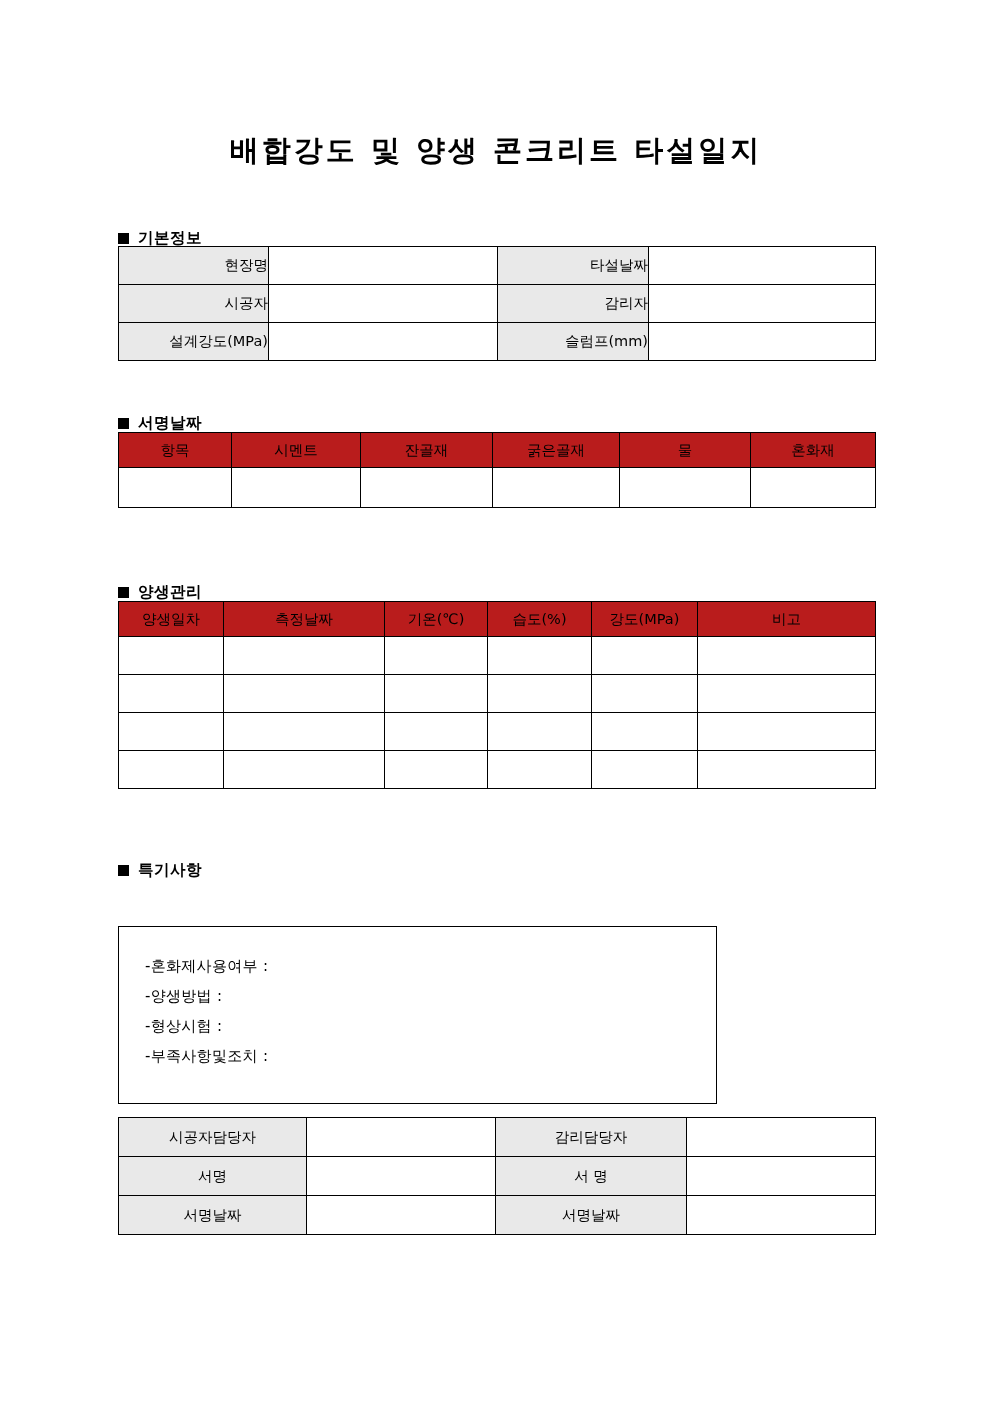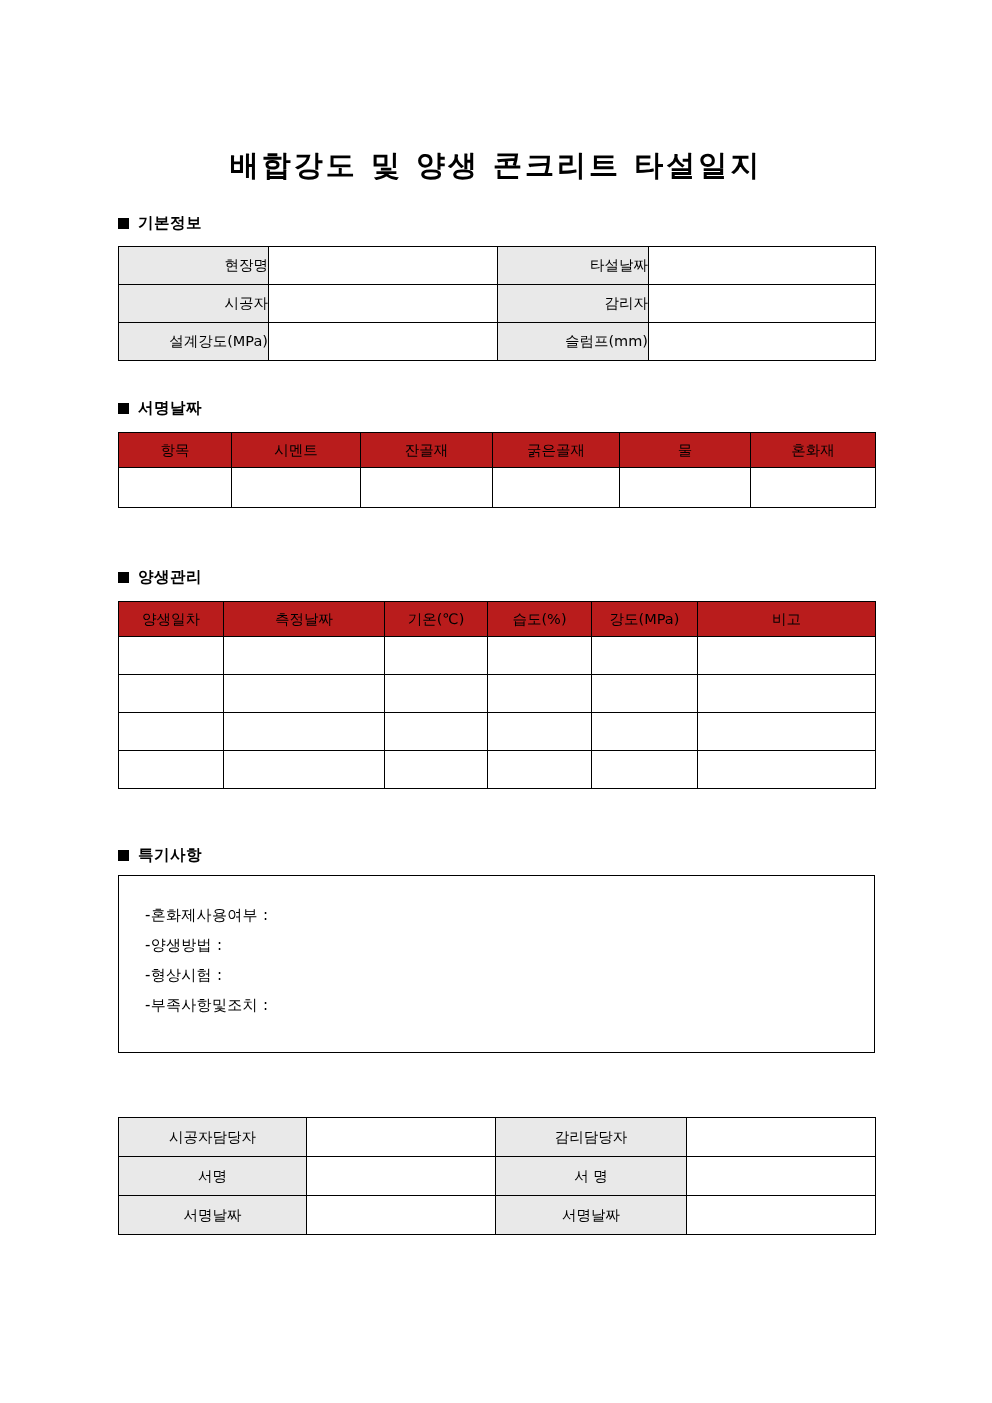"배합강도 및 양생 콘크리트 타설일지" .doc-title { top: 146px -> 131px }
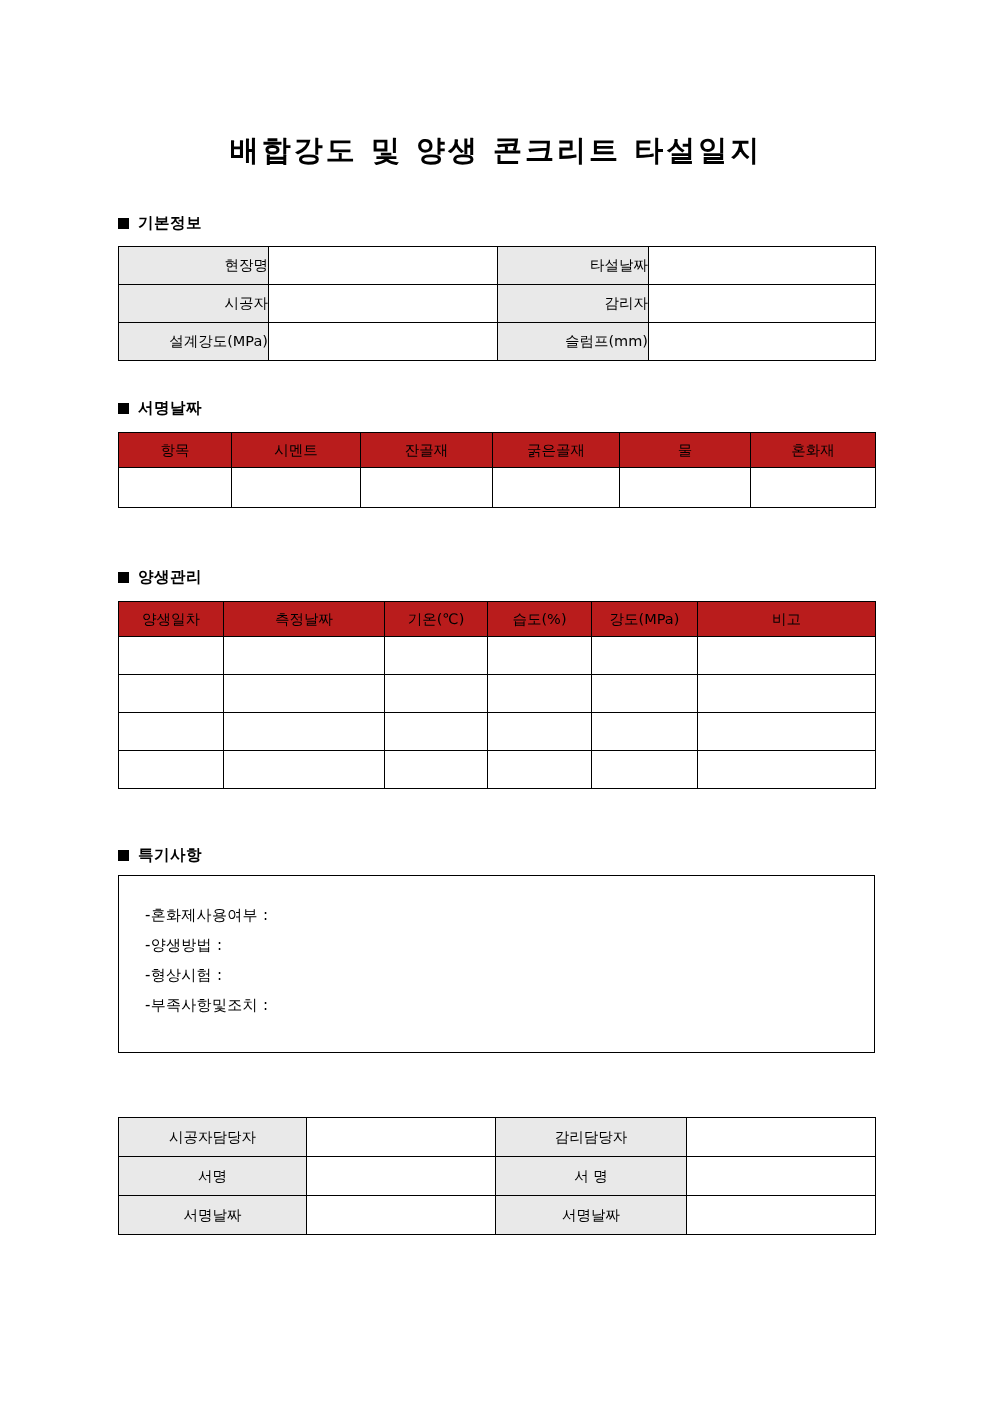"기본정보" .section-head { margin-top: none -> 15px }
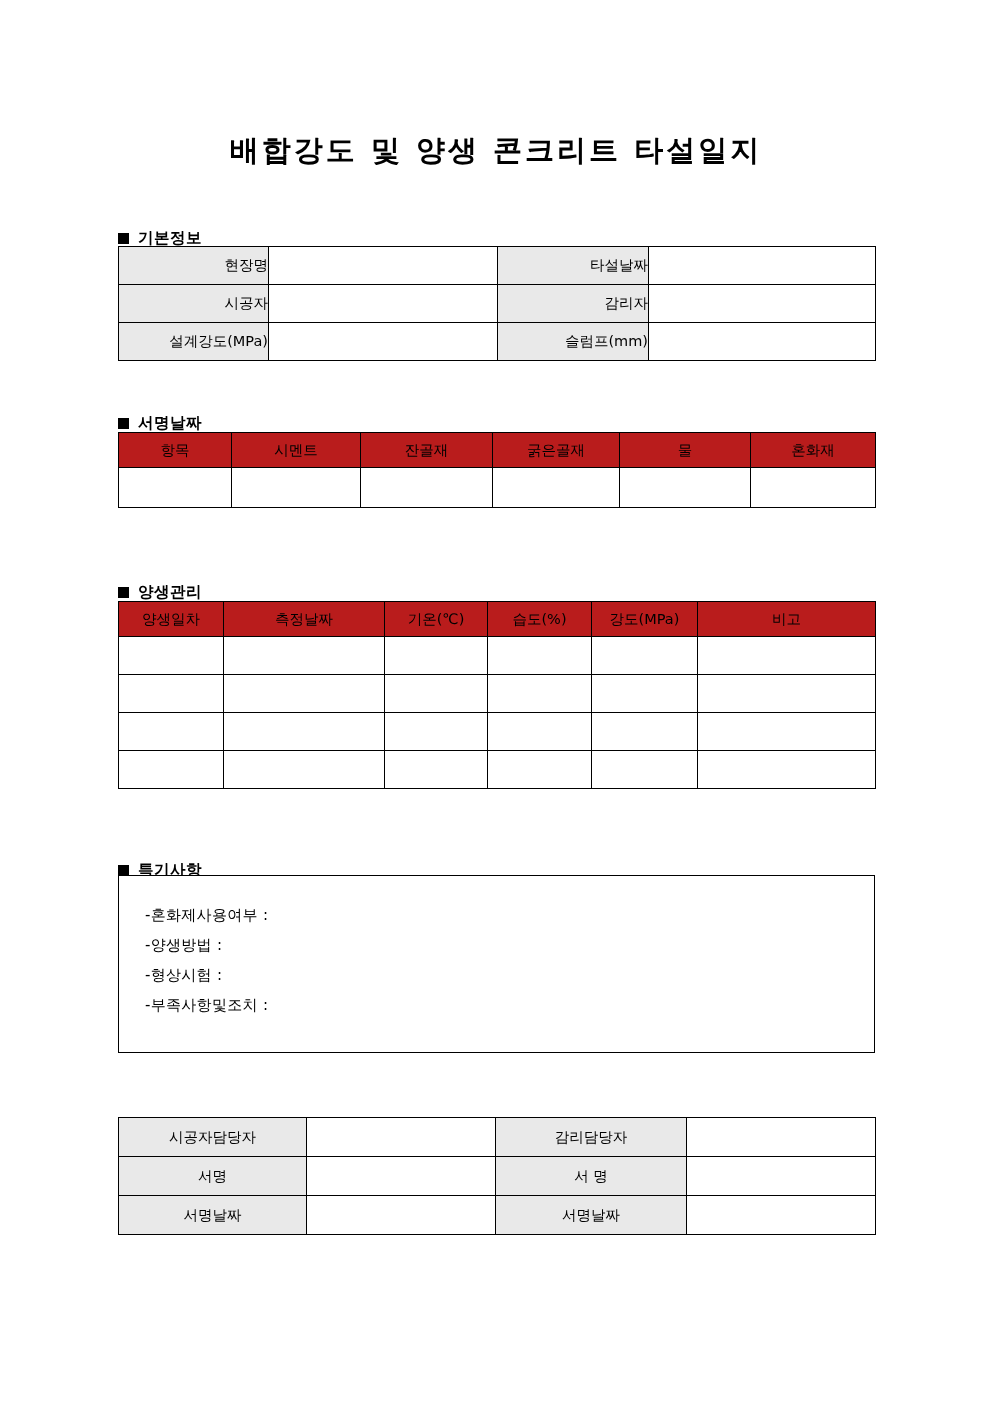"-혼화제사용여부 :" #notes-box { top: 875px -> 926px; width: 757px -> 599px }
